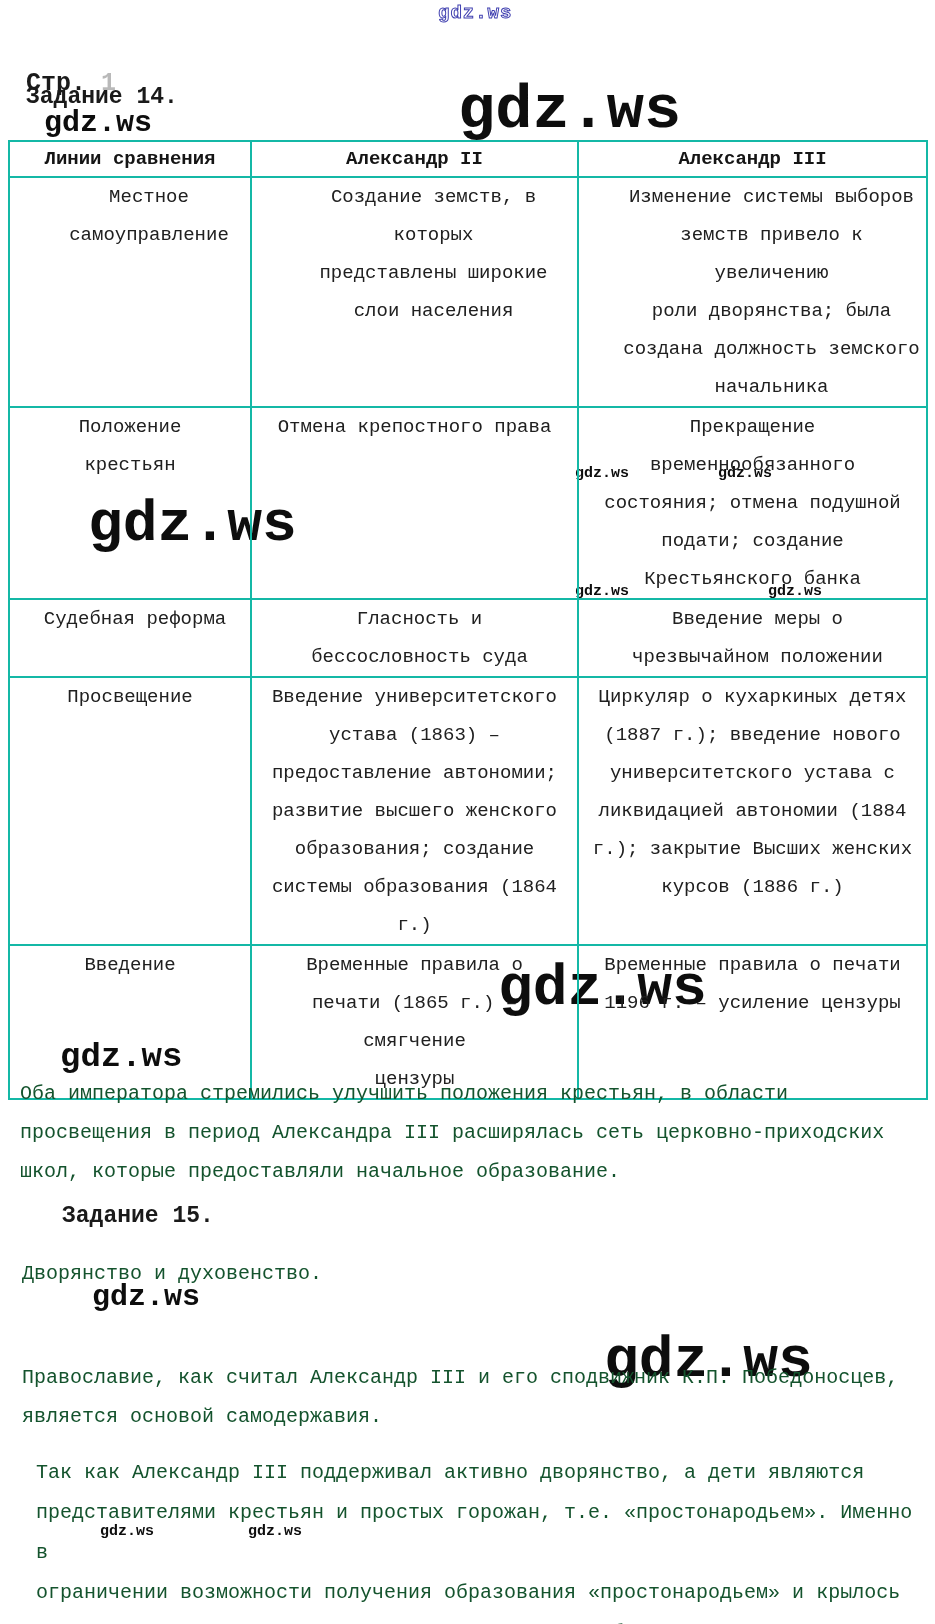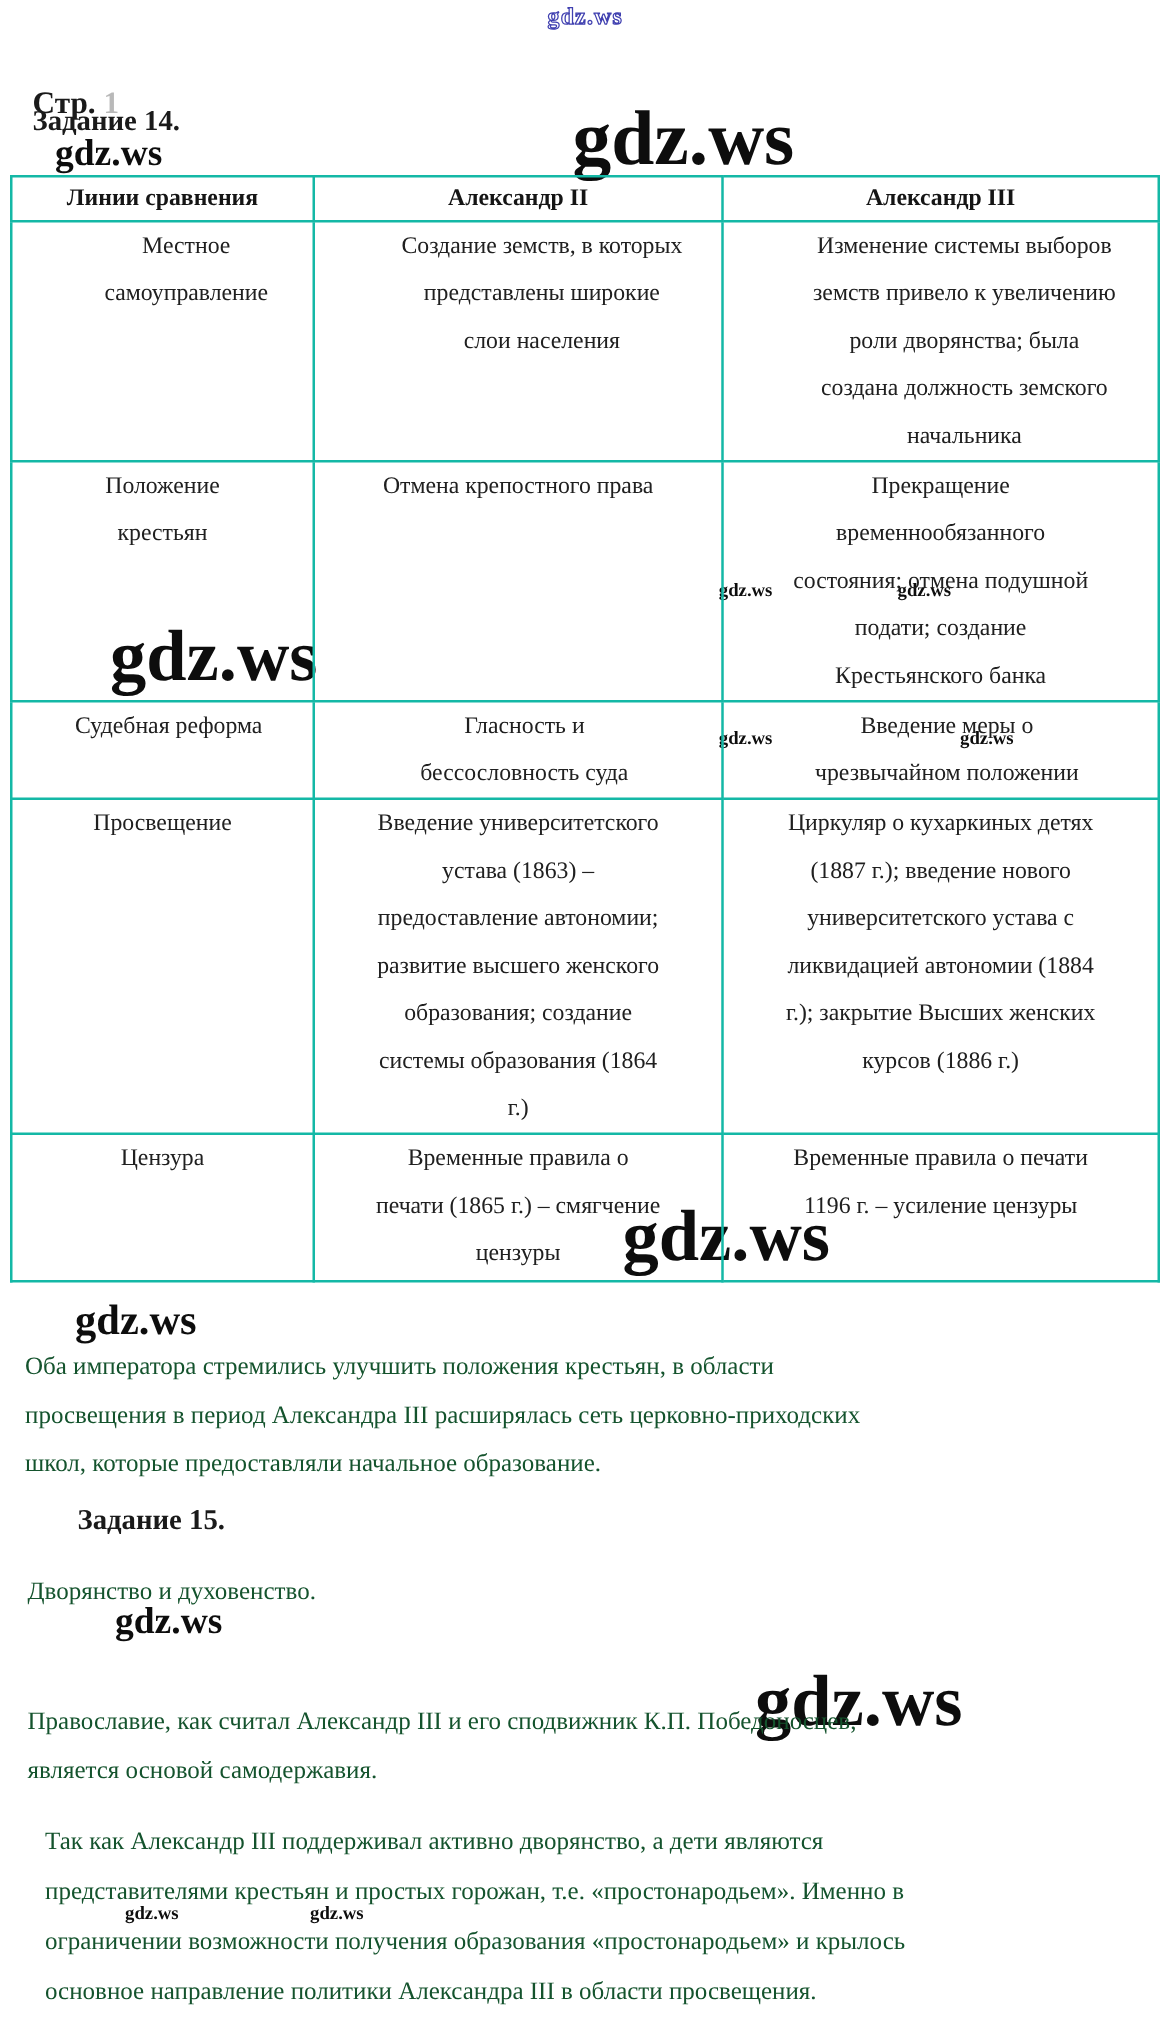"gdz.ws" .page { font-family: Liberation Serif, serif -> Liberation Mono, monospace }
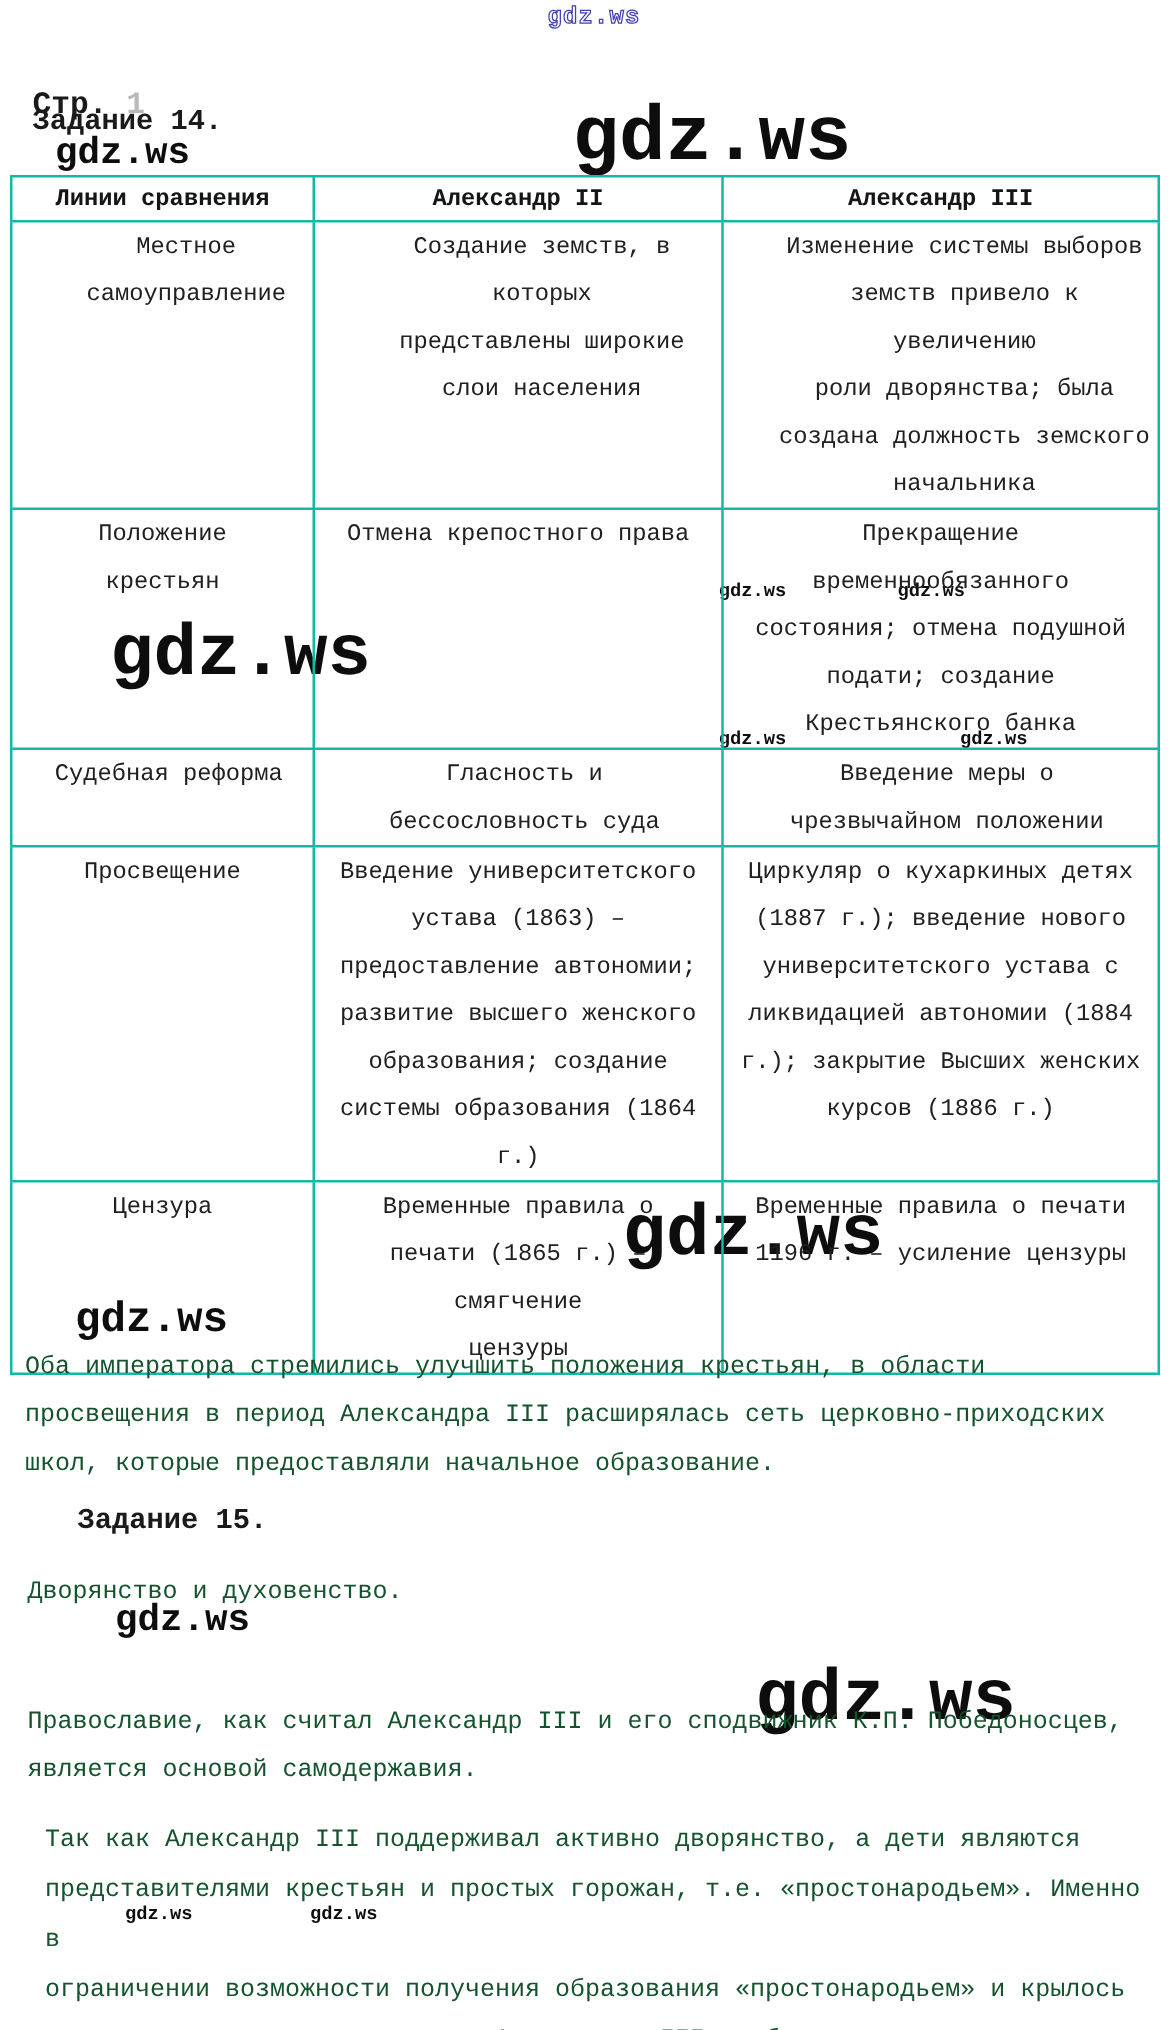"Цензура" td { text: Цензура -> Введение }
